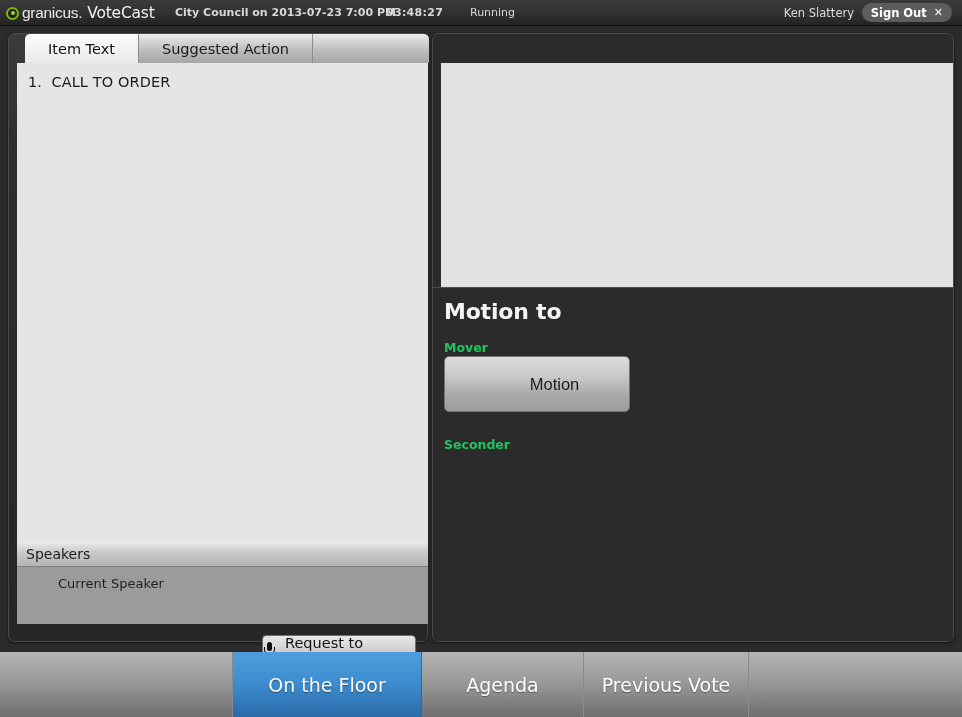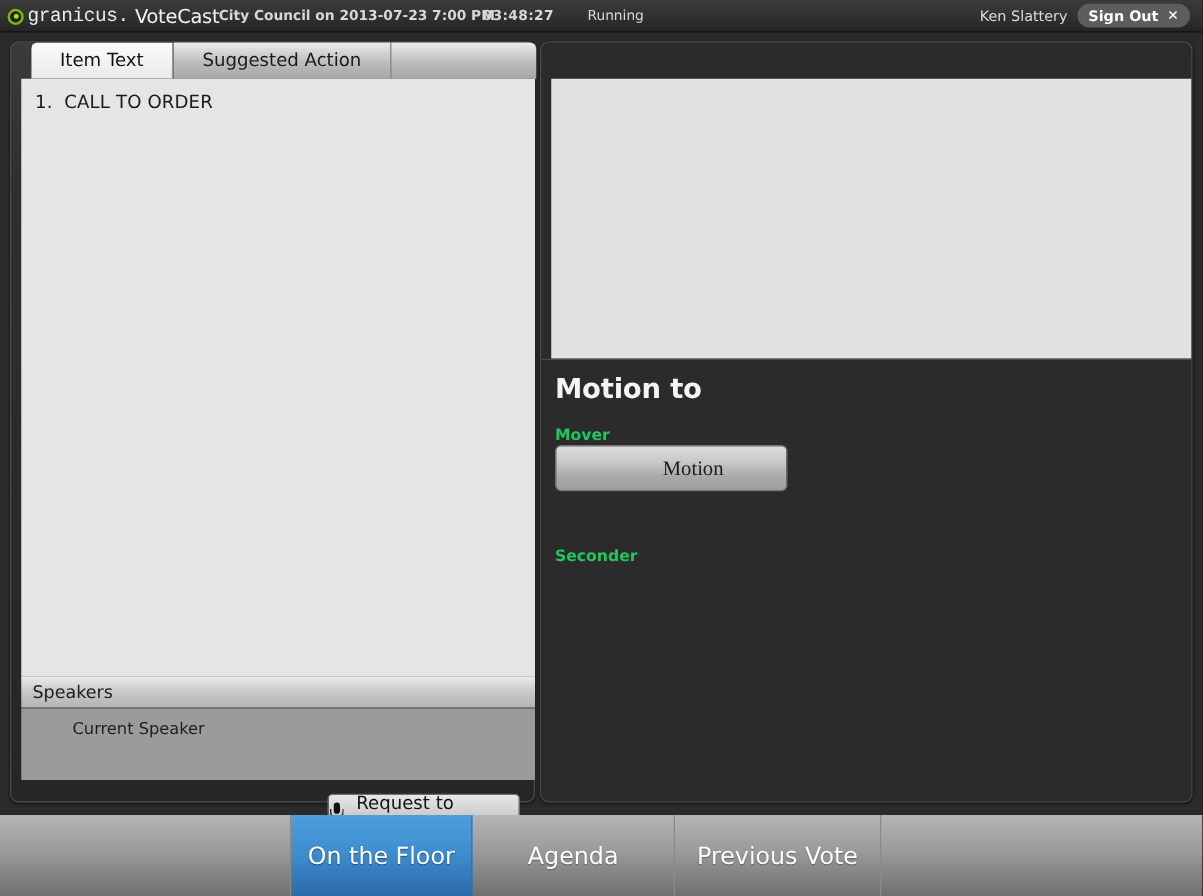"granicus." .logo-granicus { font-family: Liberation Mono, monospace -> Liberation Sans, sans-serif }
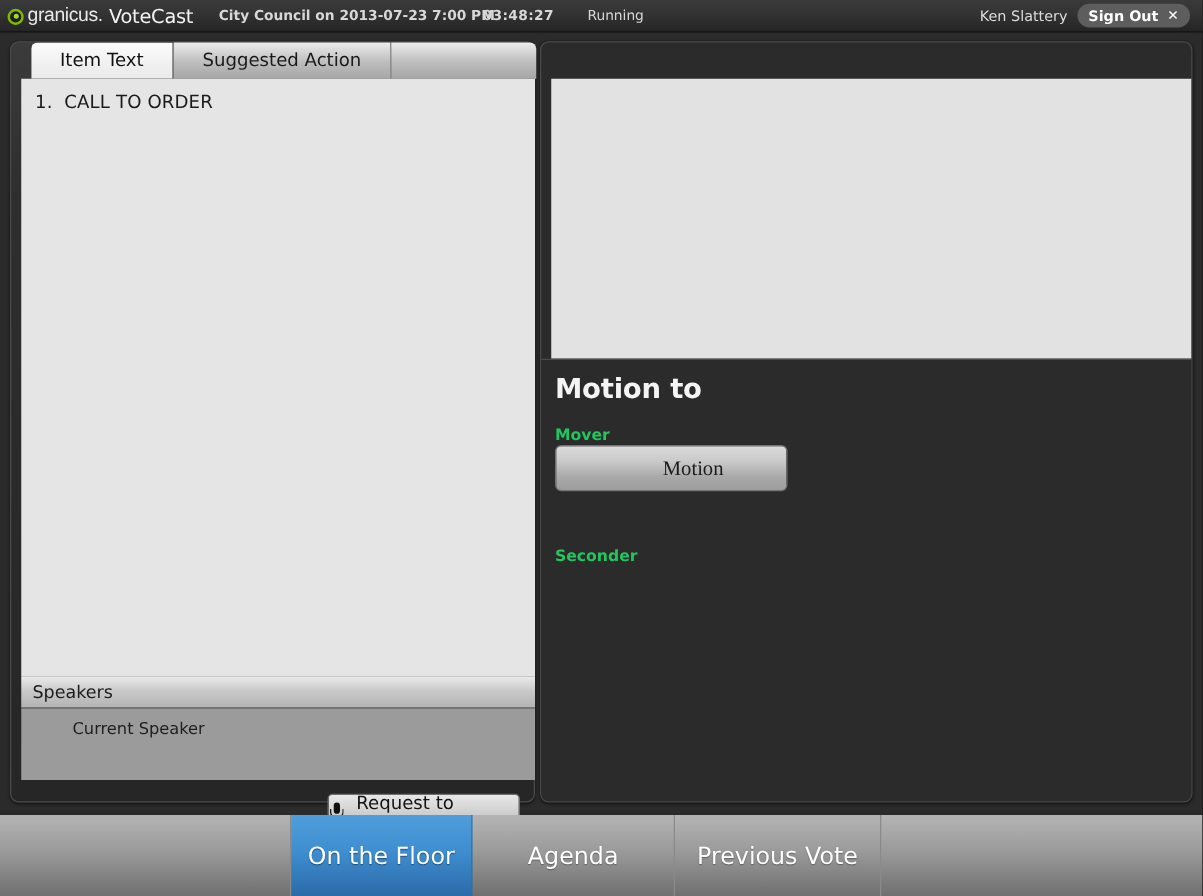"Motion" #motion-button { font-family: Liberation Serif, serif -> Liberation Sans, sans-serif; height: 37px -> 56px }
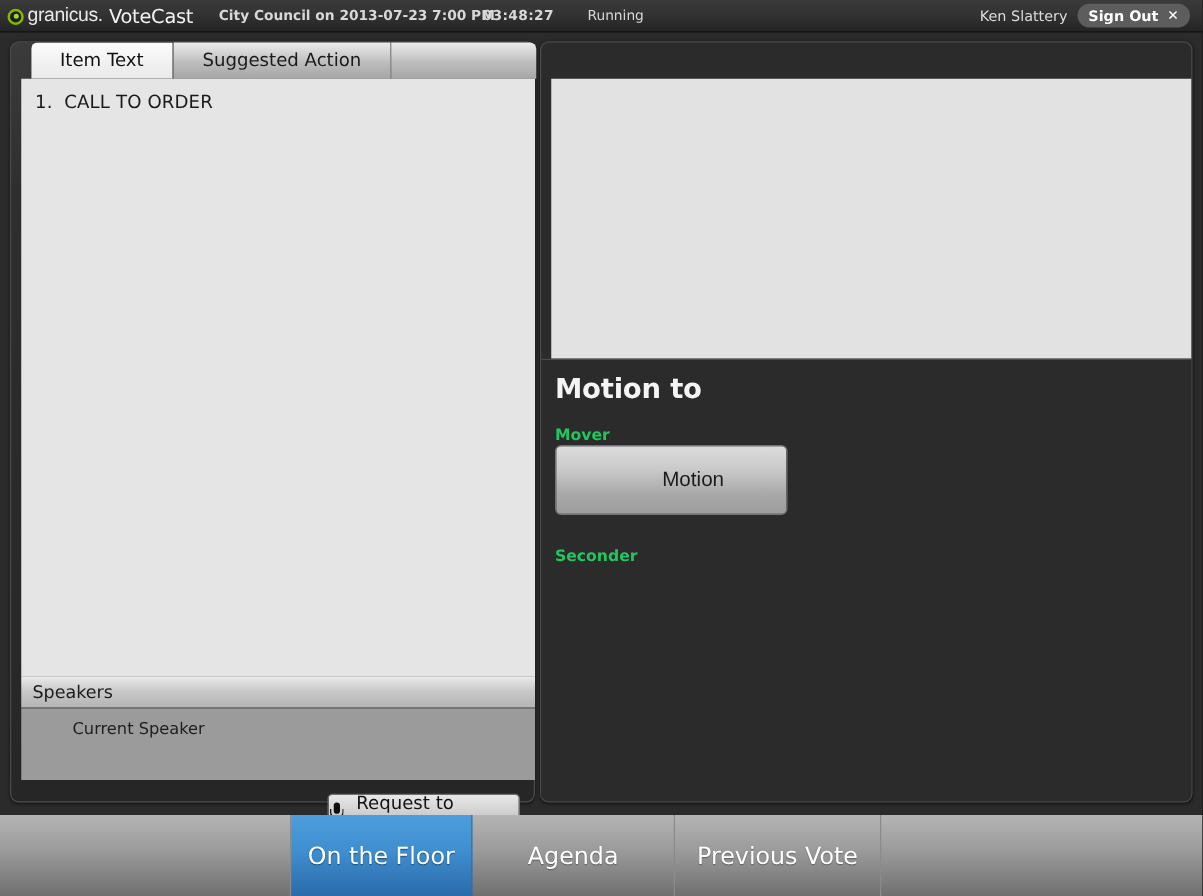"On the Floor" #nav-on-the-floor { width: 145px -> 189px }
